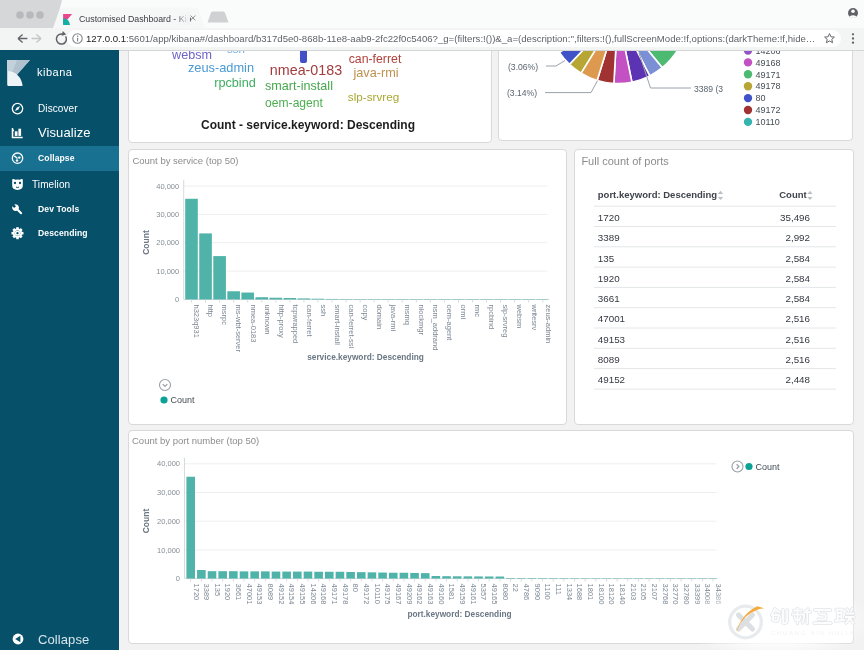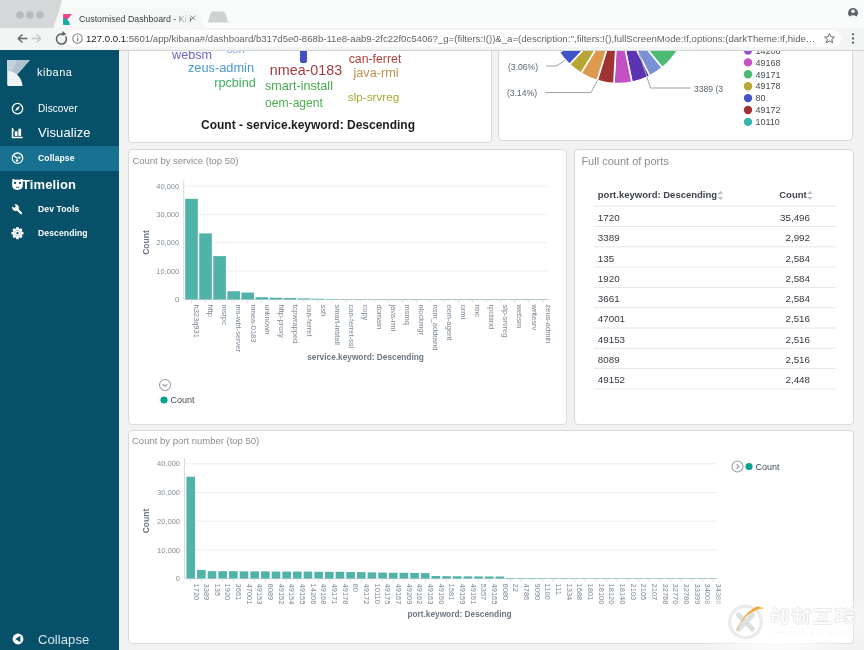"Timelion" div { font-size: 13px -> 10px; font-weight: 700 -> 400; left: 22px -> 32px }
